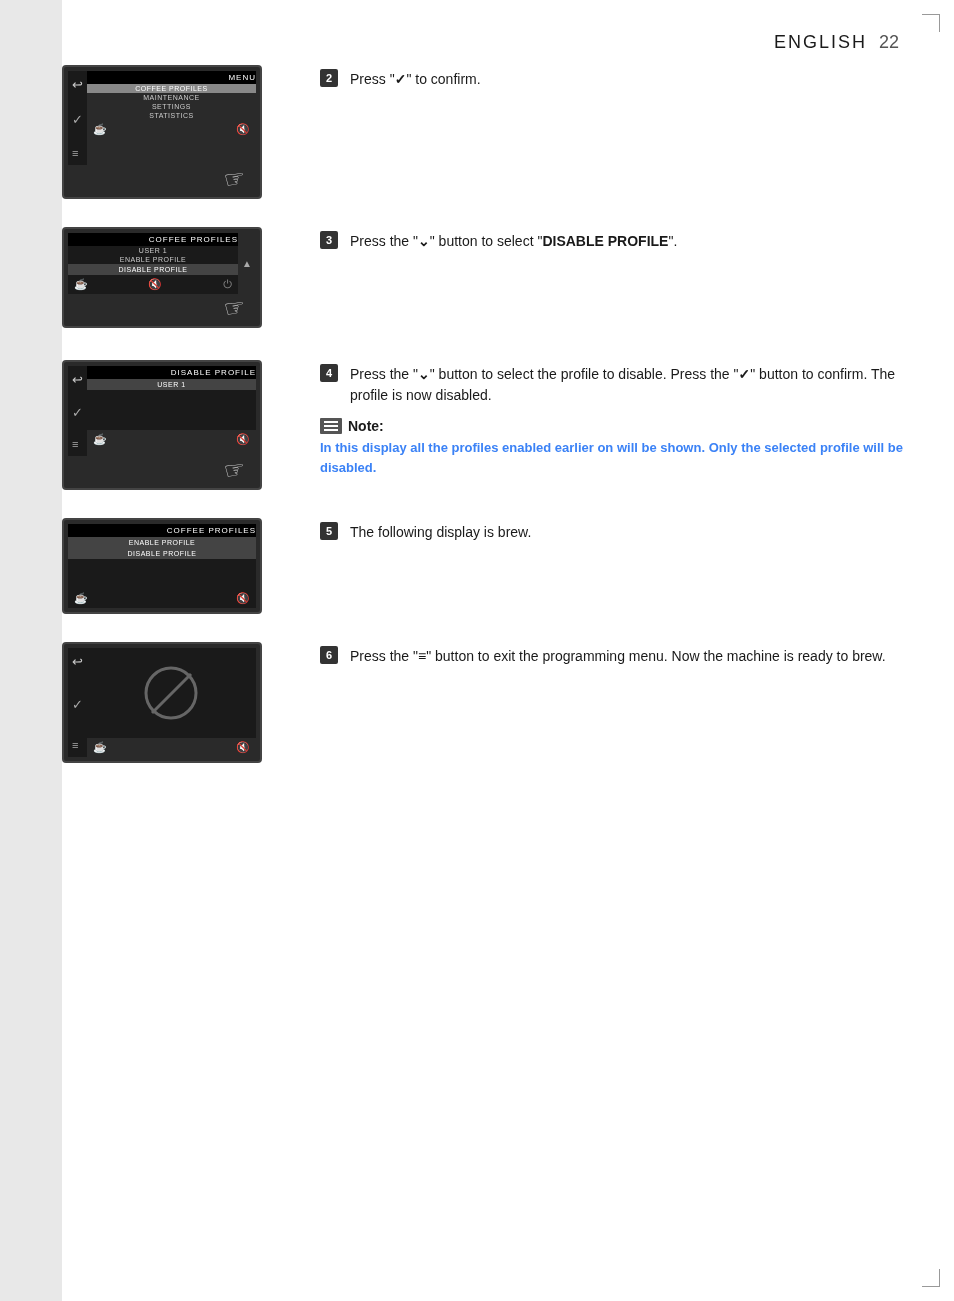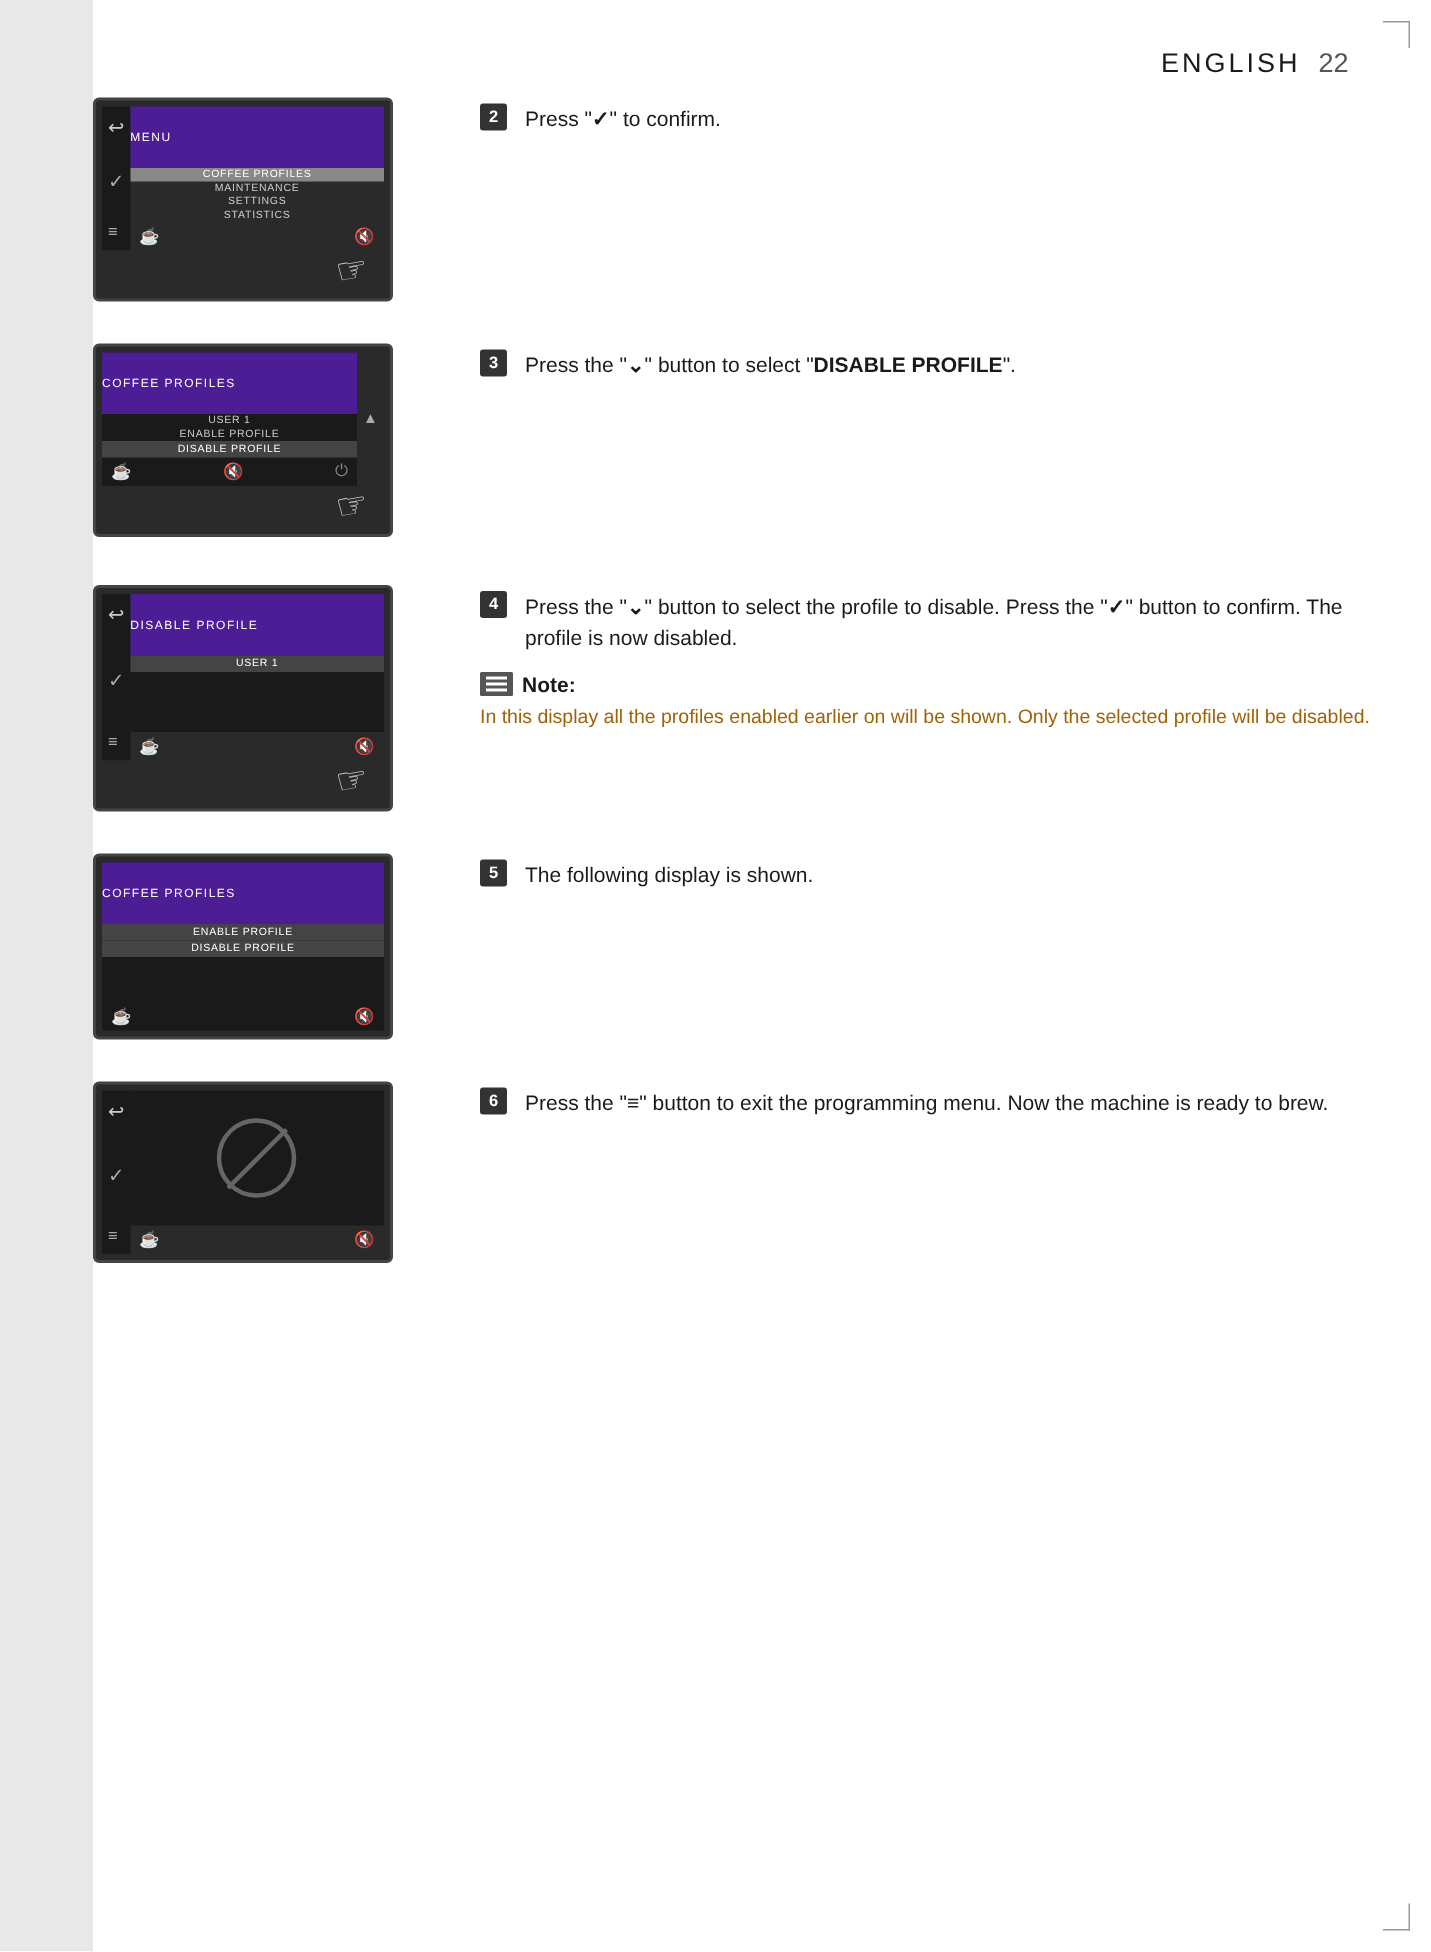"MENU" .menu-bar { background: #4c1d95 -> #000000; padding: 16px 0 -> 2px 0; text-align: left -> right }
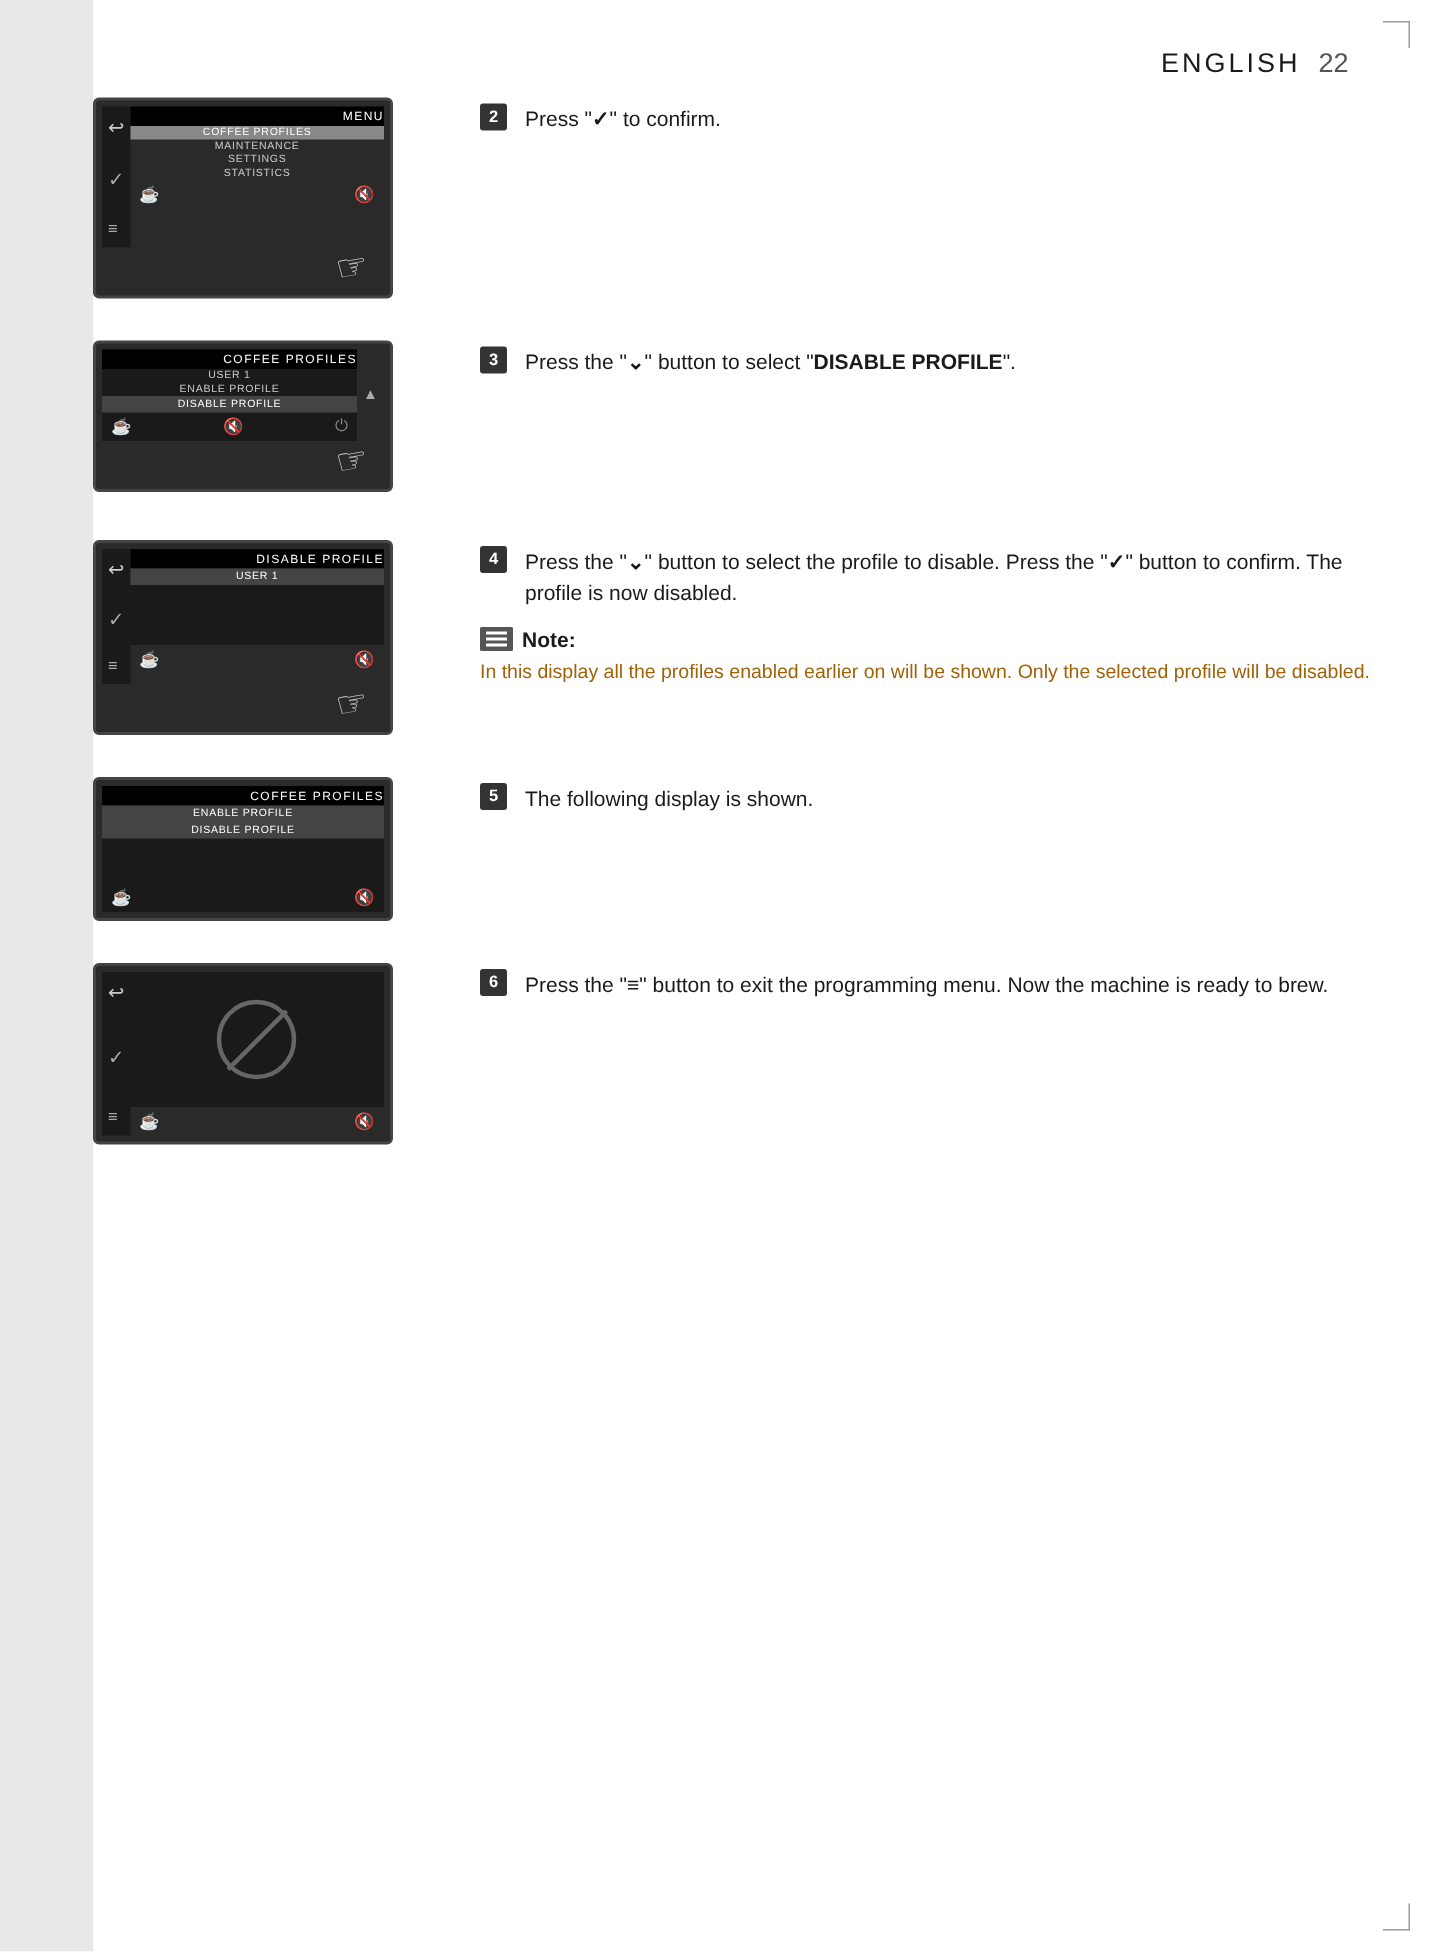"In this display all the" .note-body { color: #a16207 -> #3b82f6; font-weight: none -> bold }
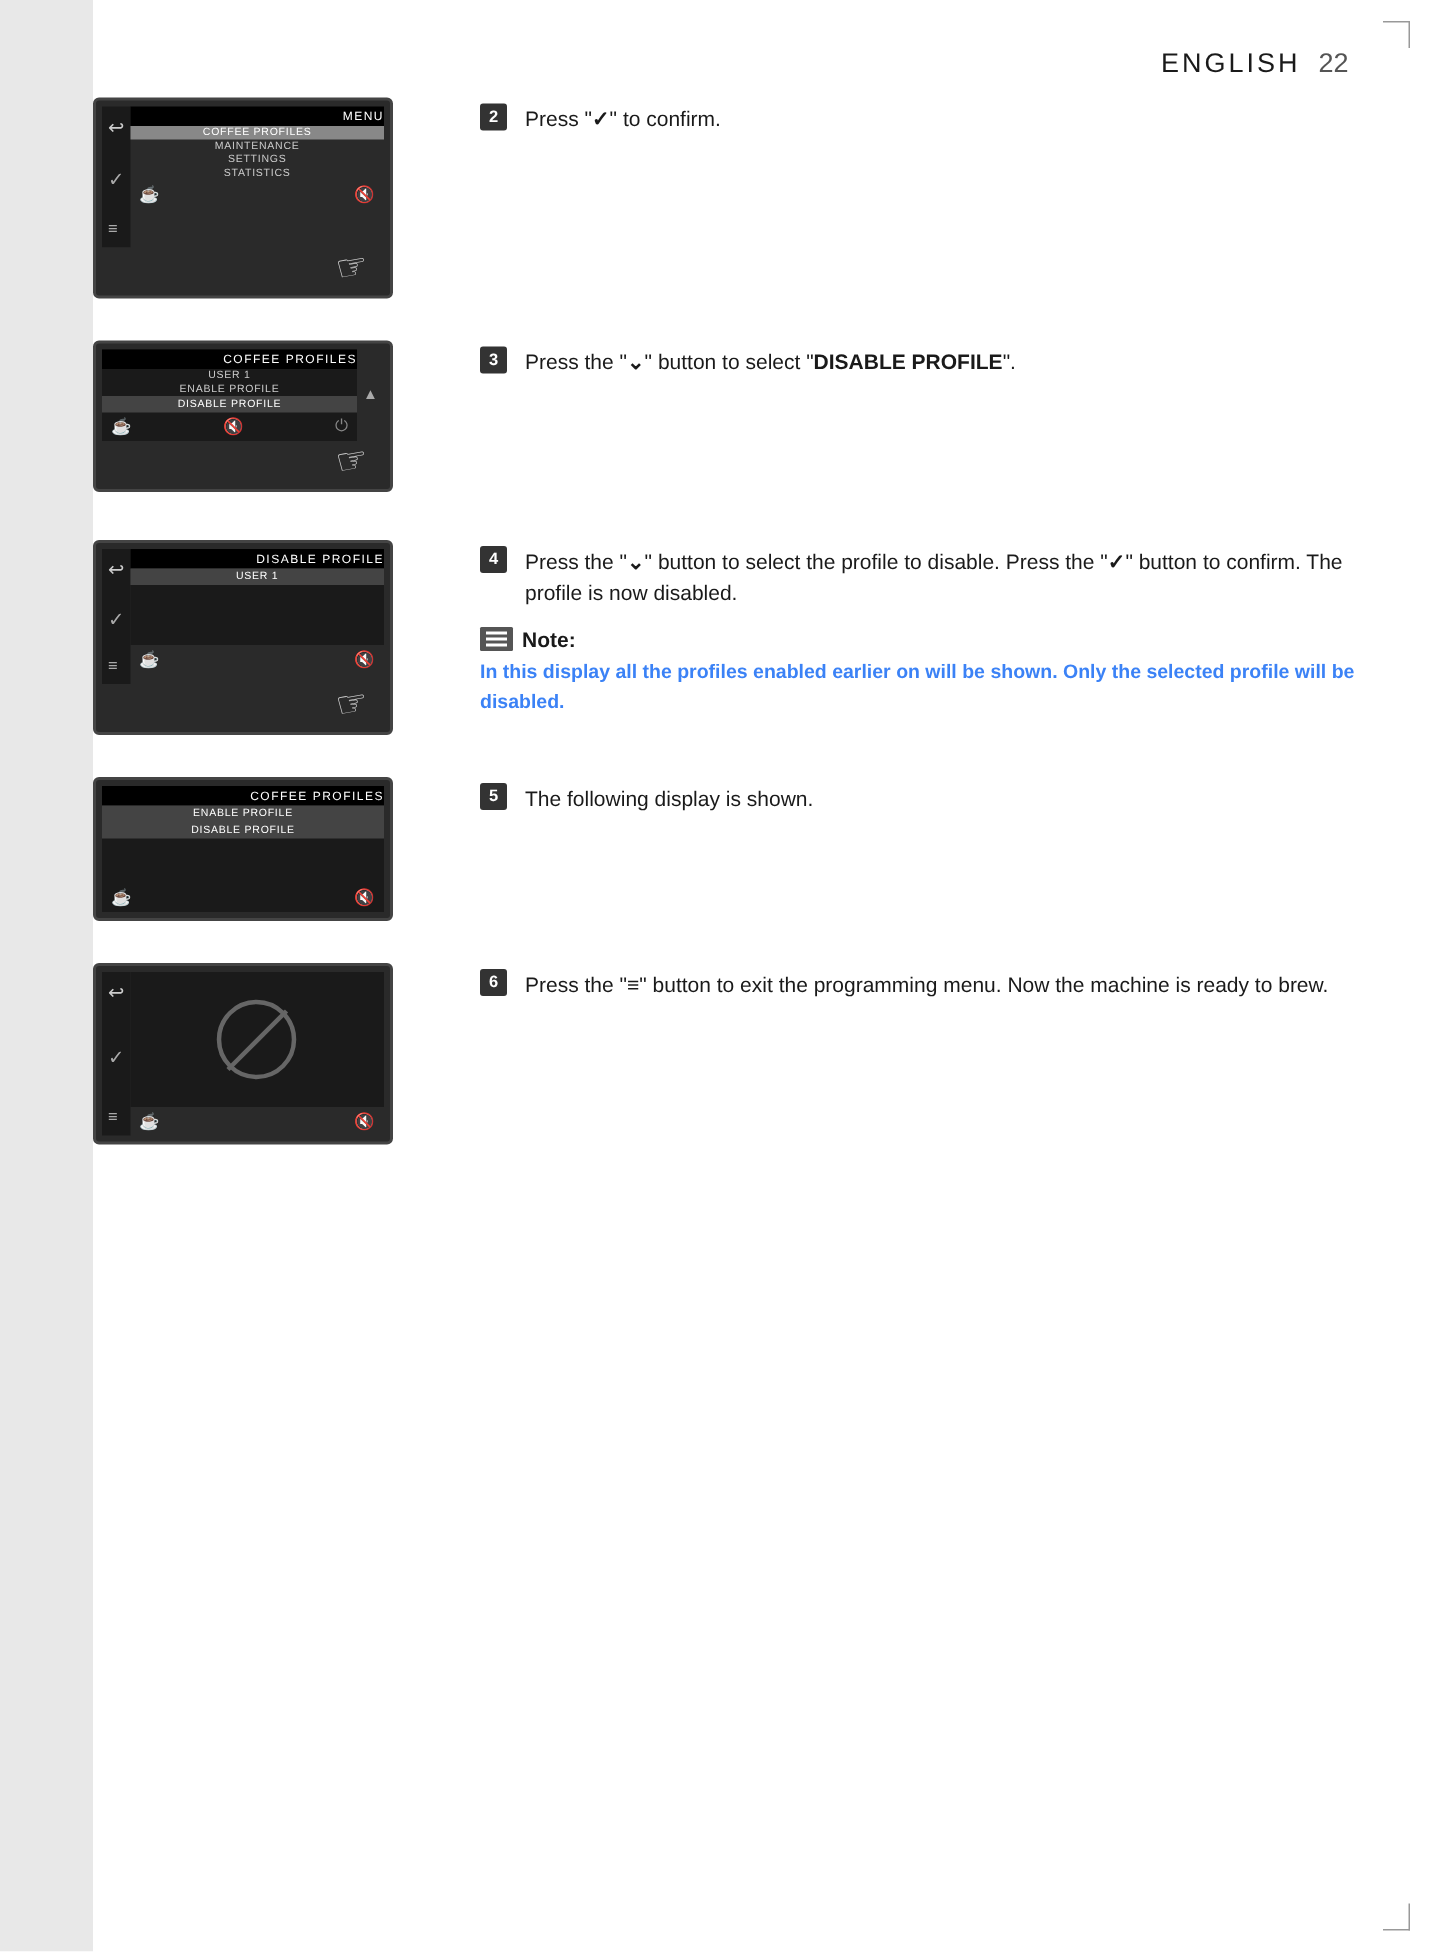"The following display is shown." span.step-text { text: shown -> brew }
